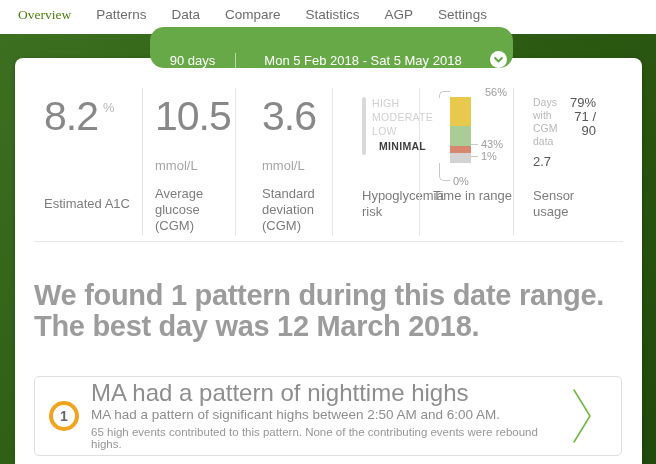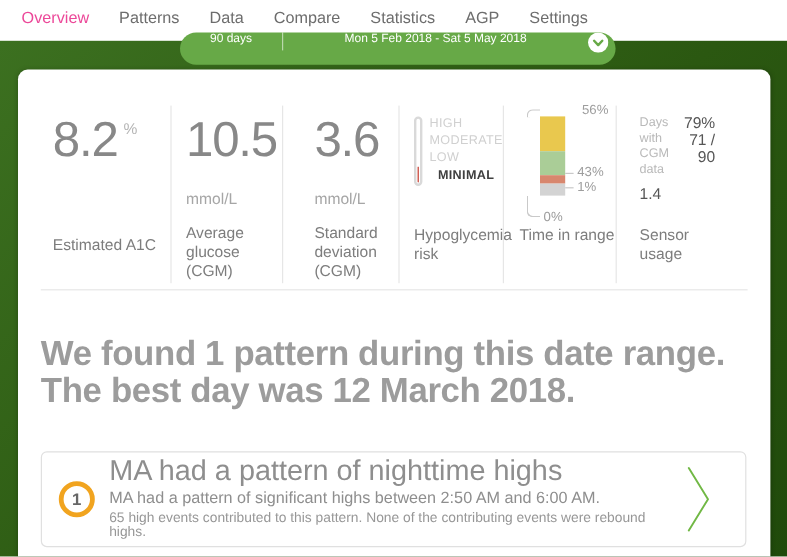"Overview" .navitem.active { color: #ec4899 -> #4d7c0f; font-family: none -> Liberation Serif, serif }
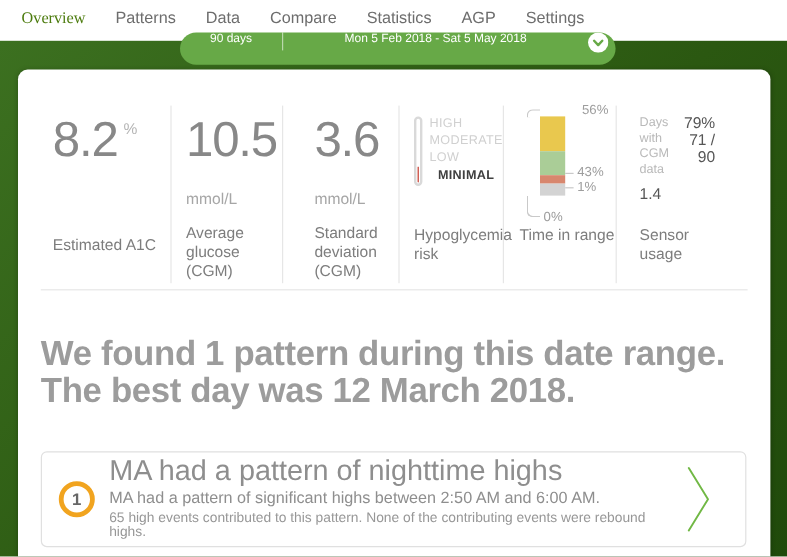"90 days" .date-pill { align-items: flex-start -> flex-end; font-size: 10px -> 13px; height: 27px -> 41px }
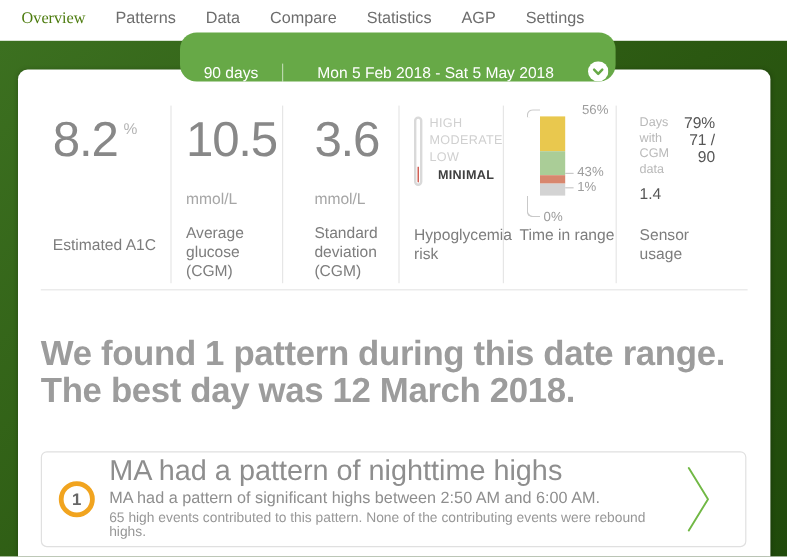"HIGH" .c4 { padding-left: 12px -> 29px }
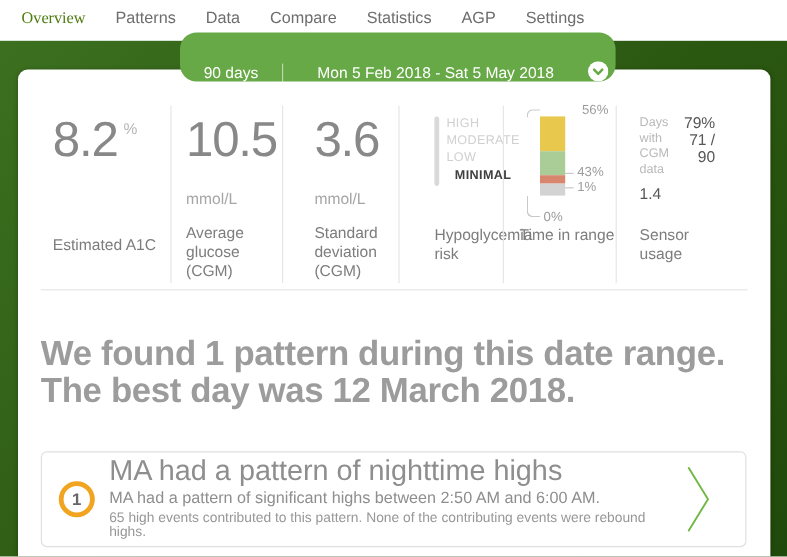"1.4" div.su-val { text: 1.4 -> 2.7 }
